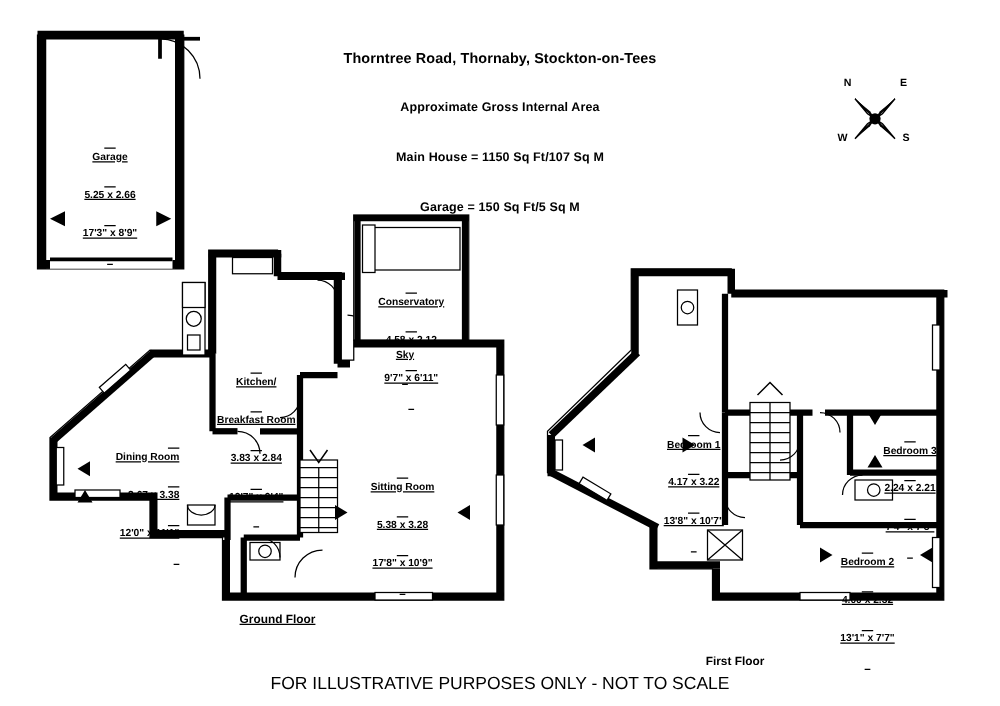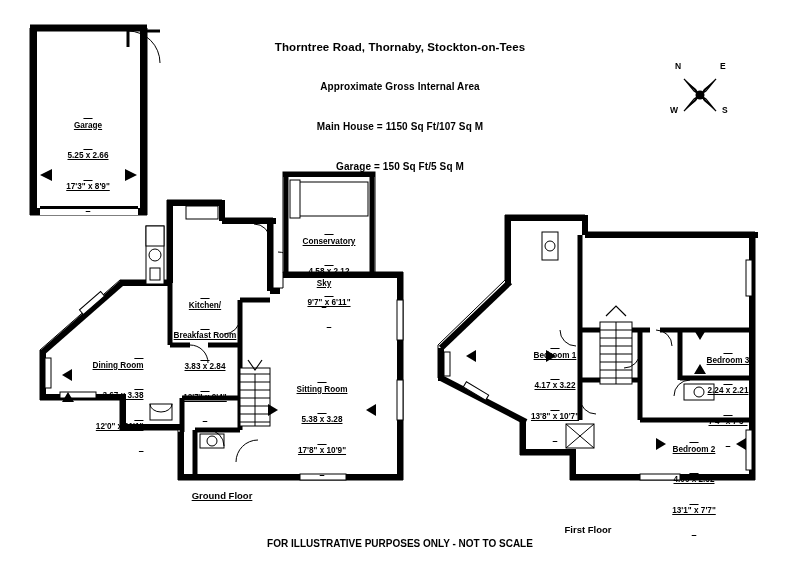"FOR ILLUSTRATIVE PURPOSES ONLY -" #footer .f1 { font-size: 10px -> 14px; font-weight: bold -> normal }
